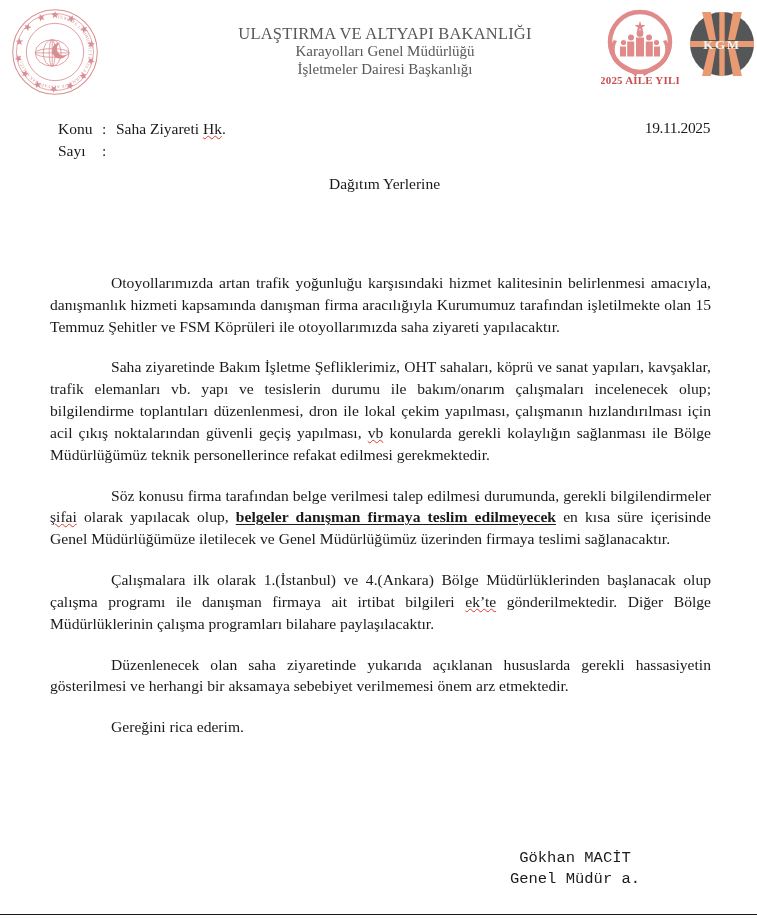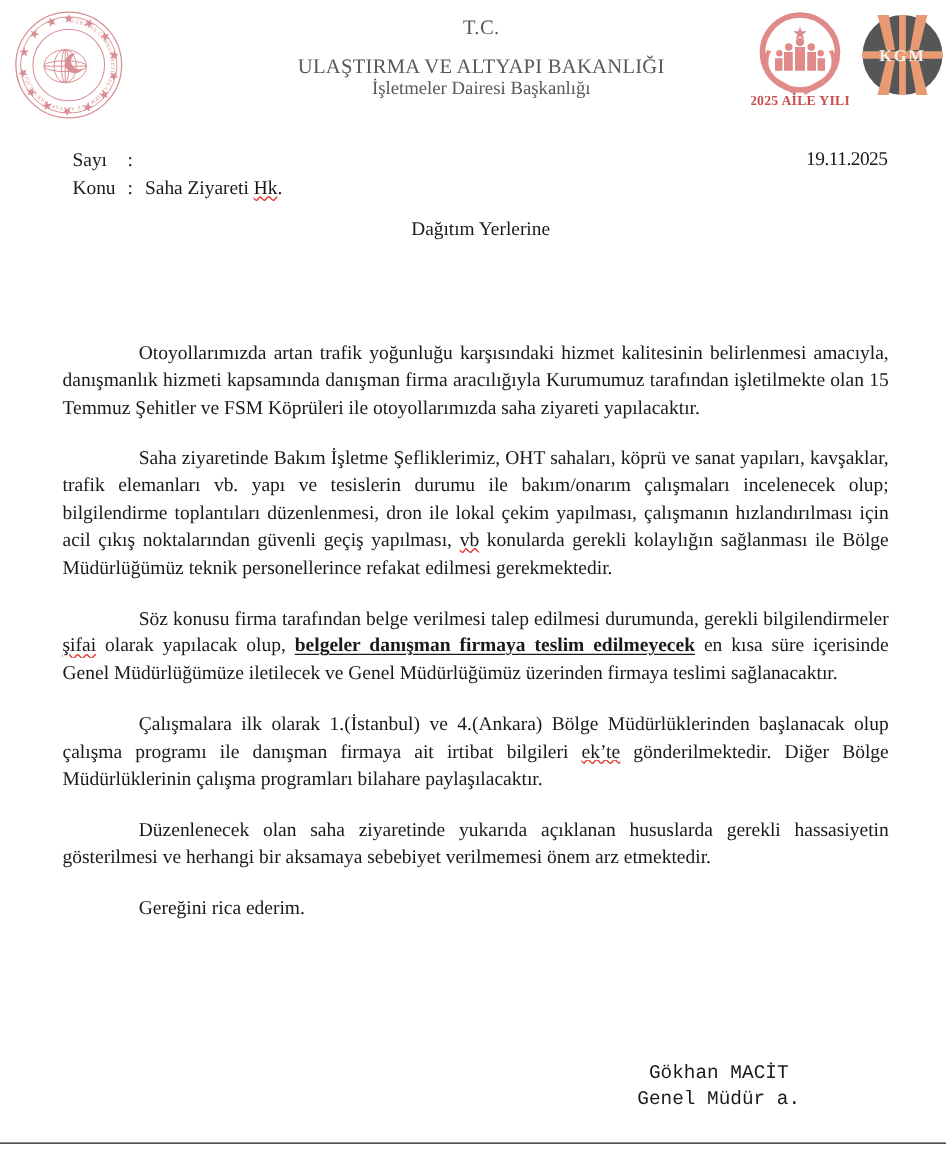"T.C." div.title-tc { html: <div>T.C.</div> -> none }
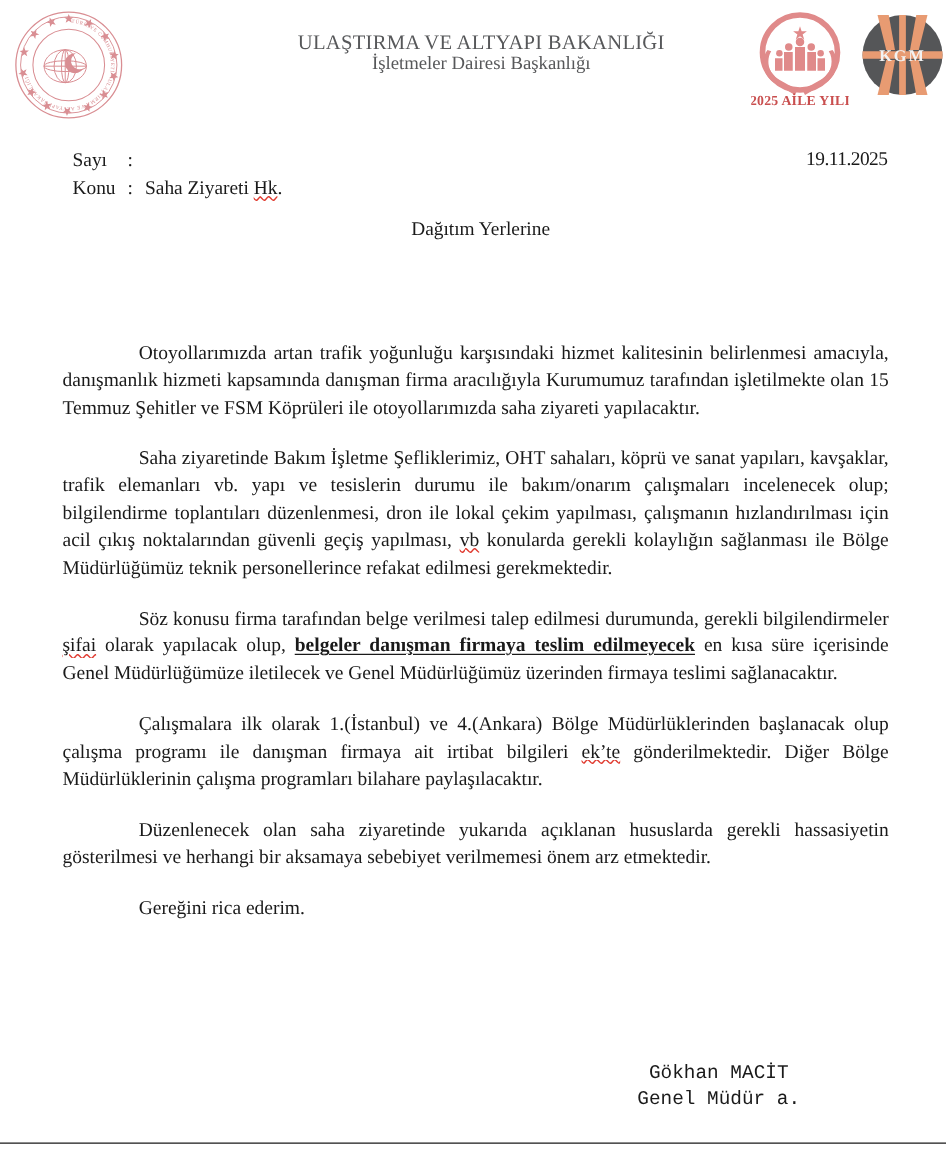"Karayolları Genel Müdürlüğü" div.title-dept { html: none -> <div>Karayolları Genel Müdürlüğü</div> }
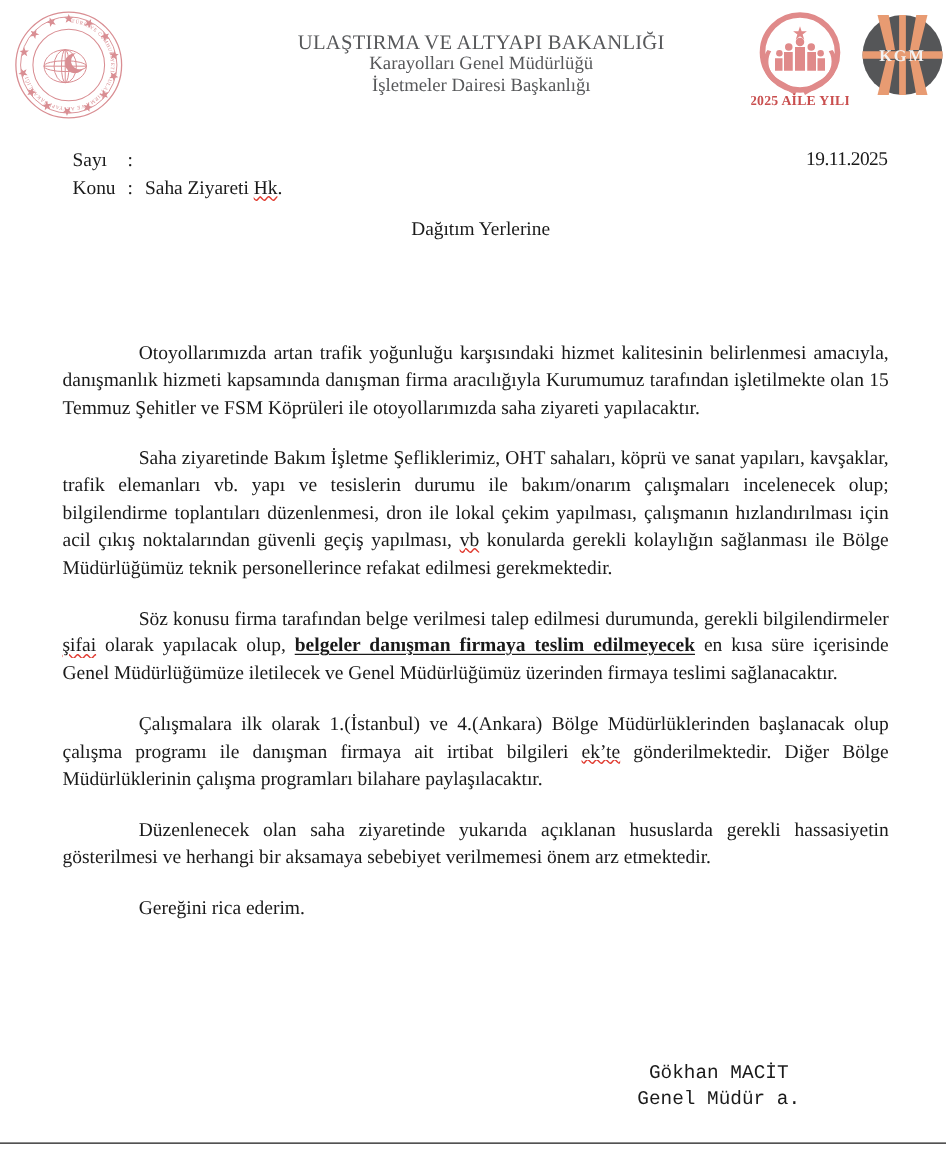"Sayı :" div.meta-row { order: before "Konu : Saha Ziyareti Hk." -> after "Konu : Saha Ziyareti Hk." }
